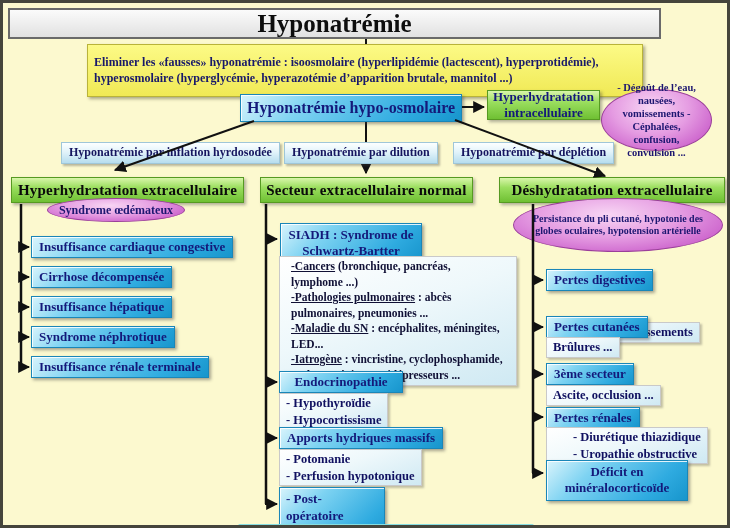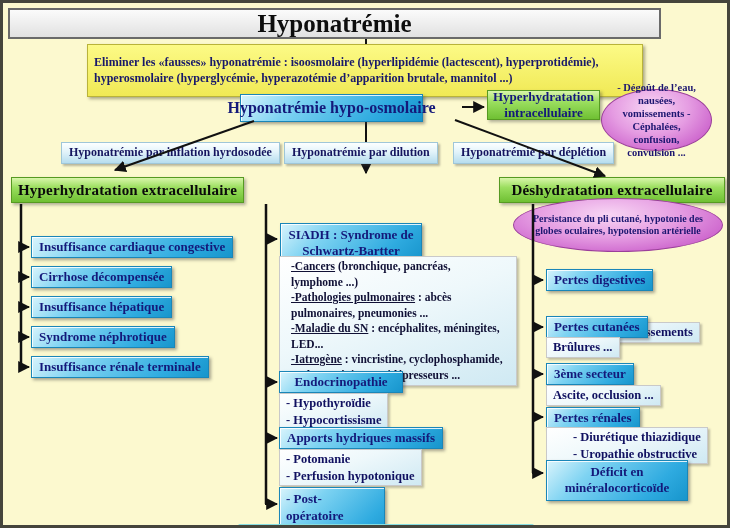"Hyponatrémie hypo-osmolaire" .central { width: 183px -> 222px }
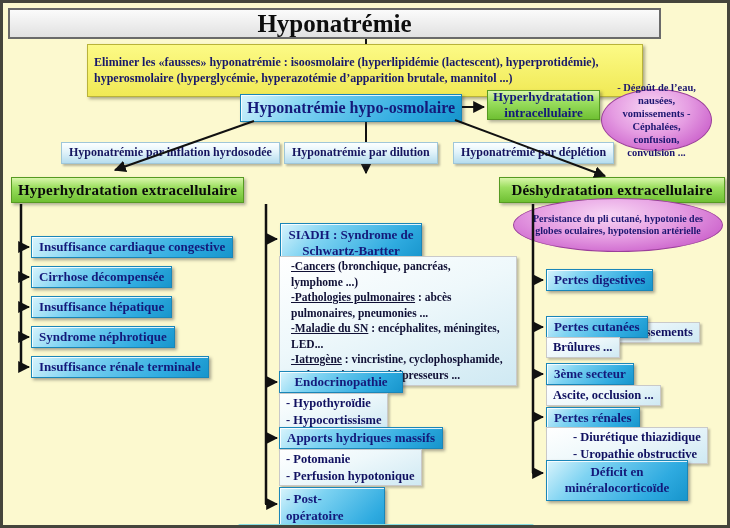"Secteur extracellulaire normal" div.abs { html: none -> <div> <span>Secteur extracellulaire normal</span> </div> }
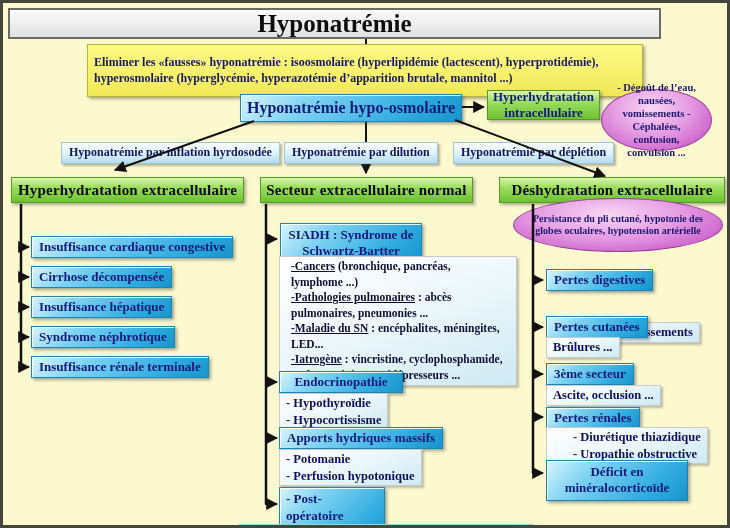"Syndrome œdémateux" div.abs { html: none -> <div> <span>Syndrome œdémateux</span> </div> }
